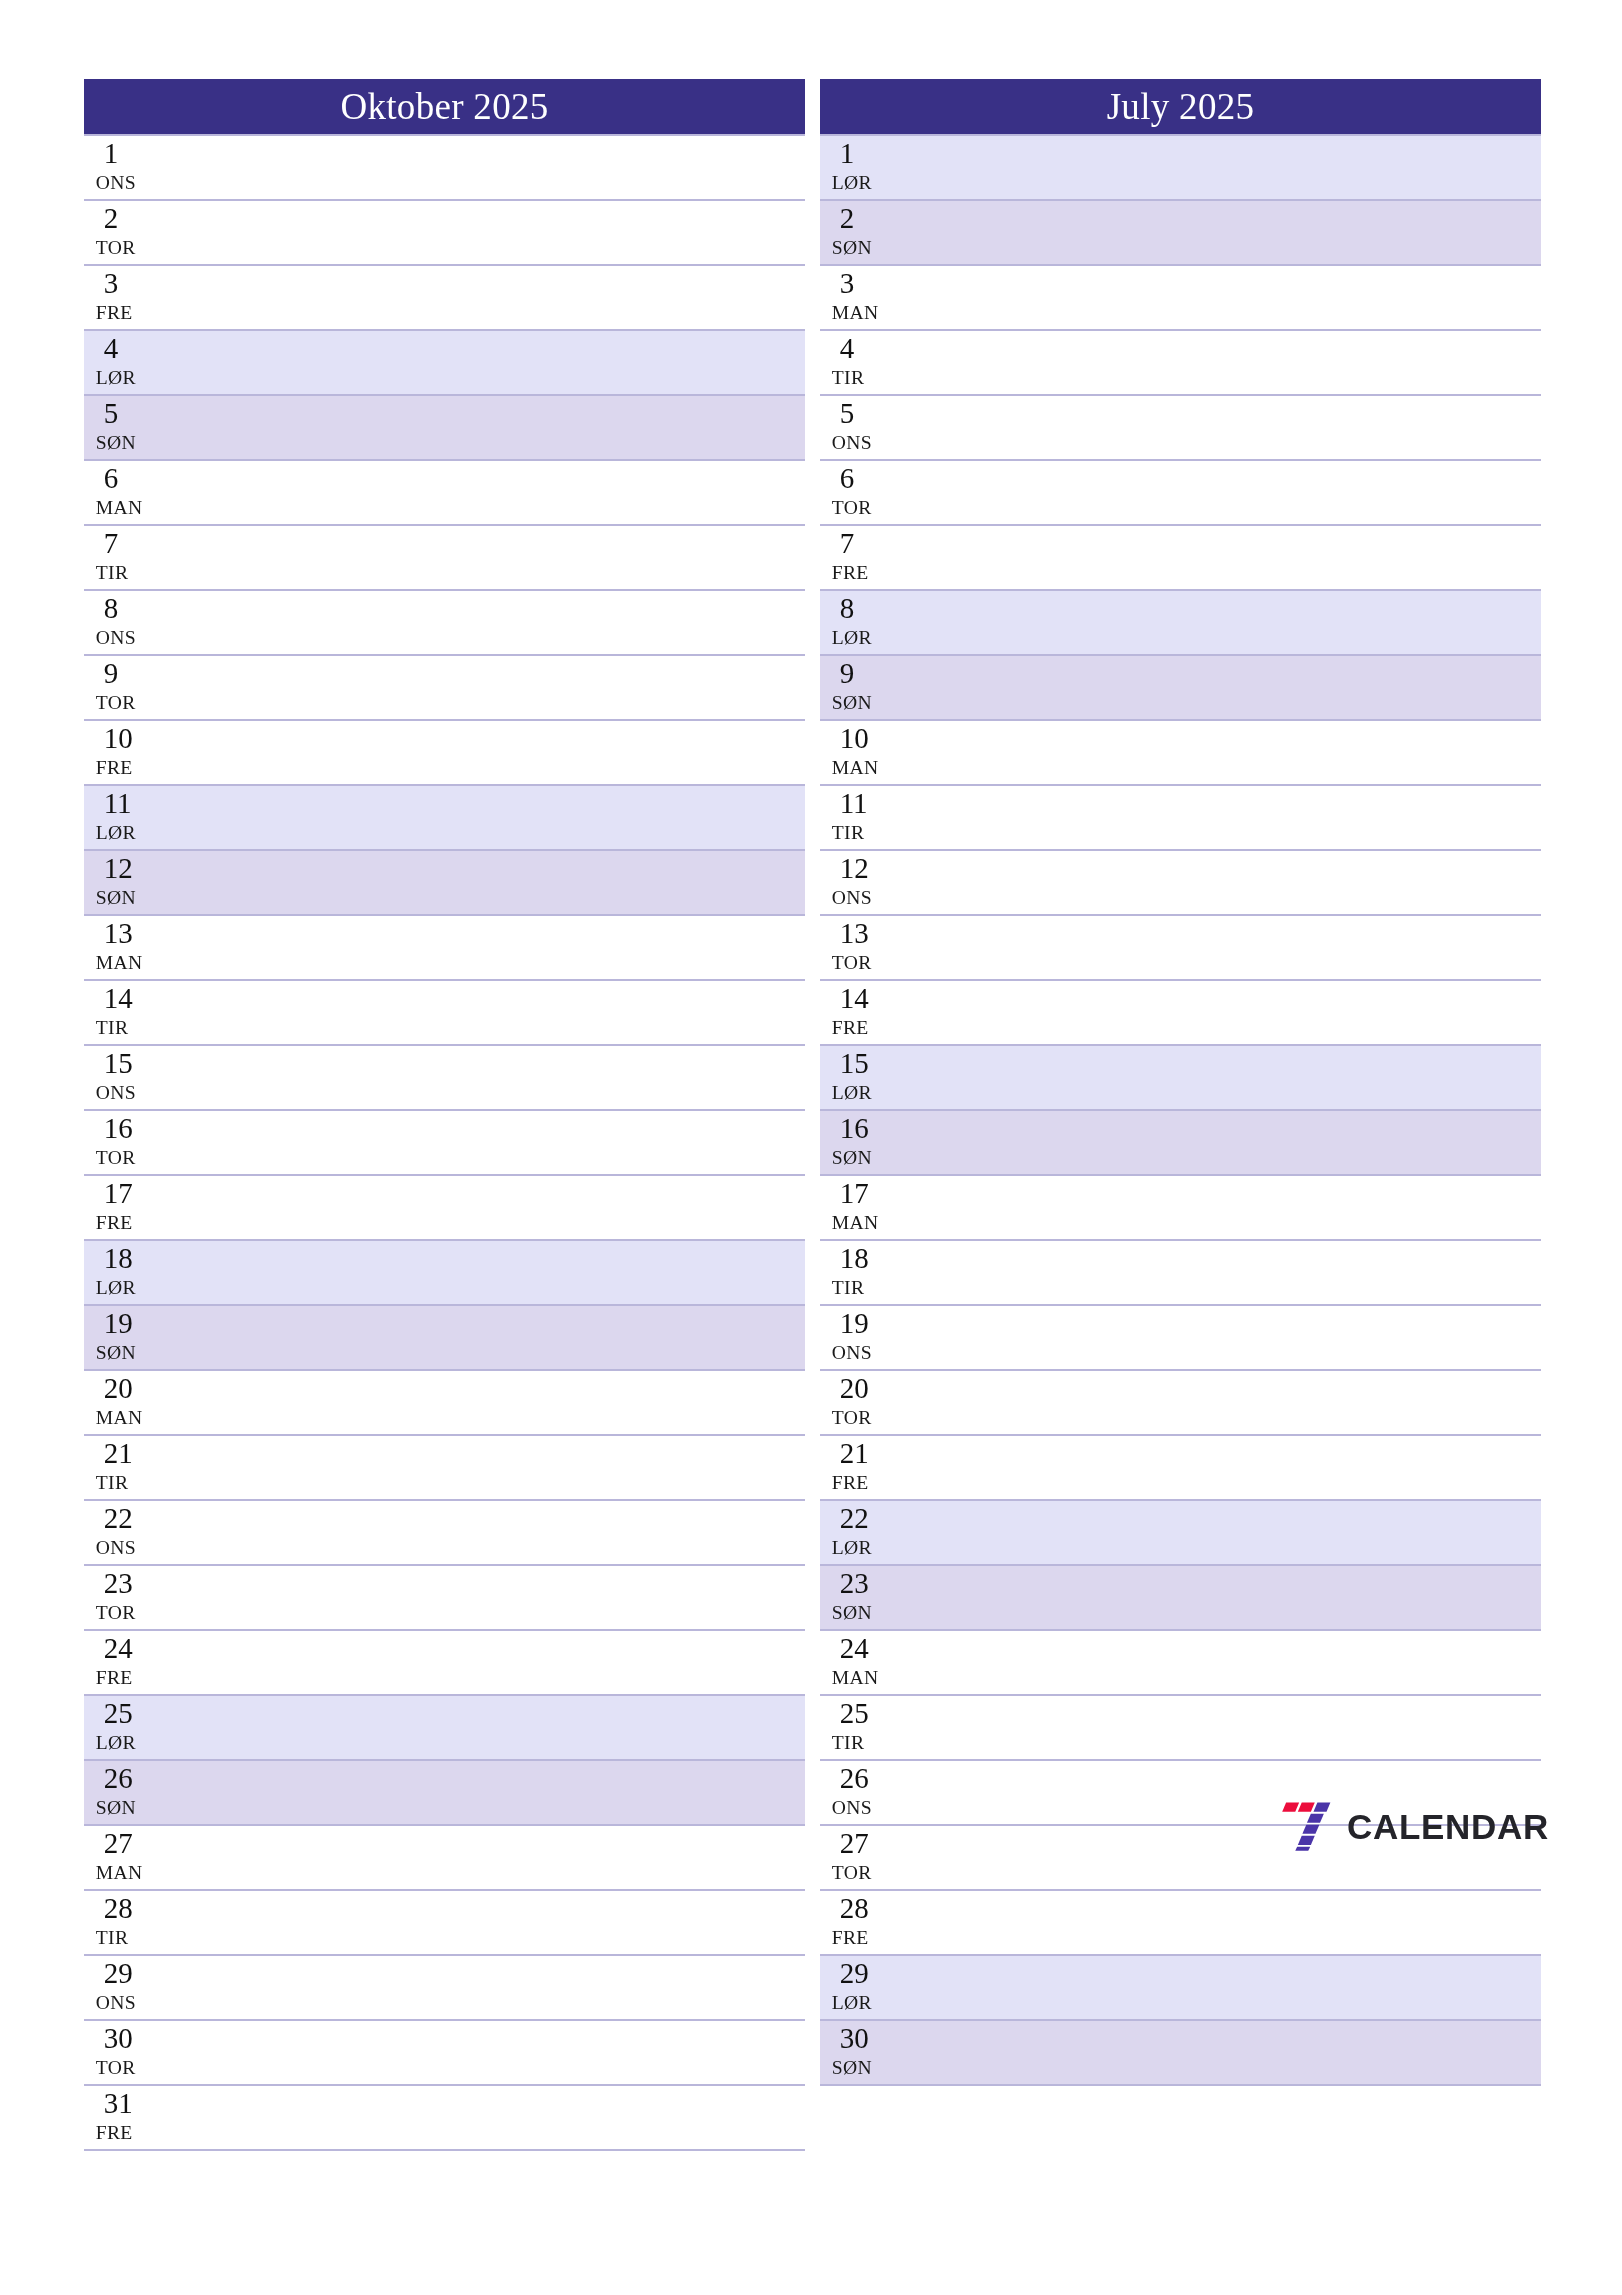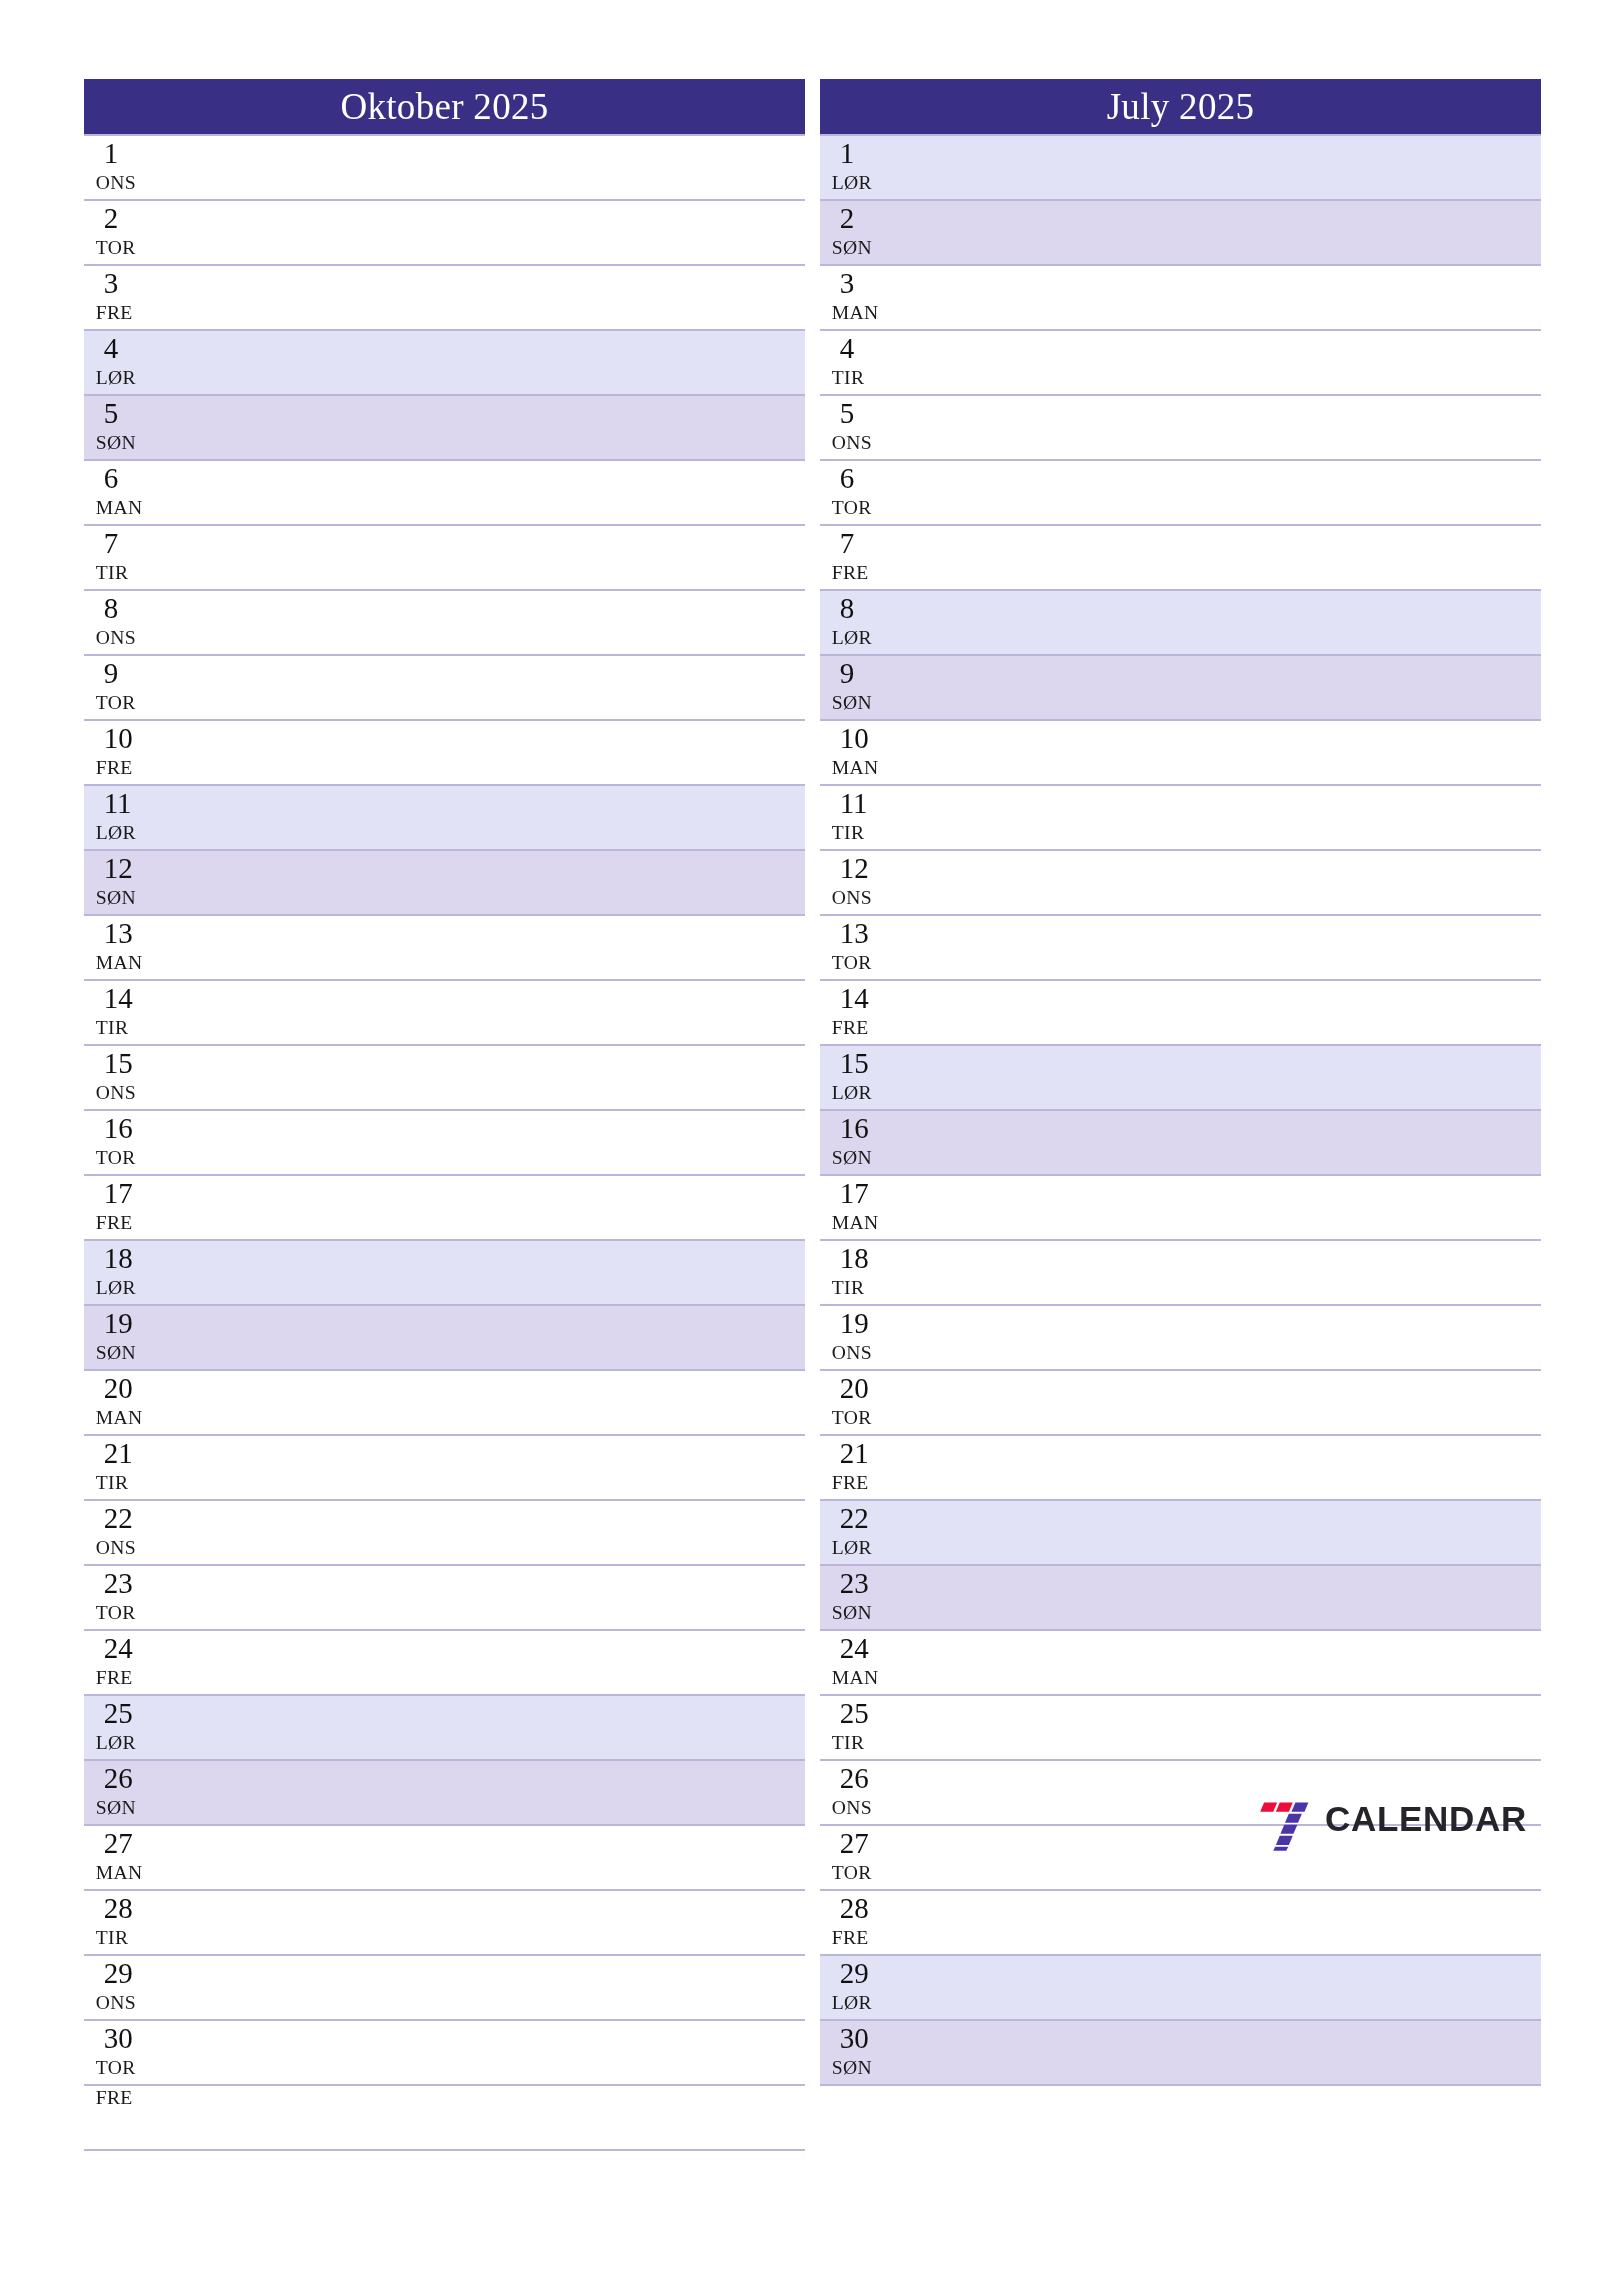"CALENDAR" .footer { align-items: none -> center; right: 96px -> 74px }
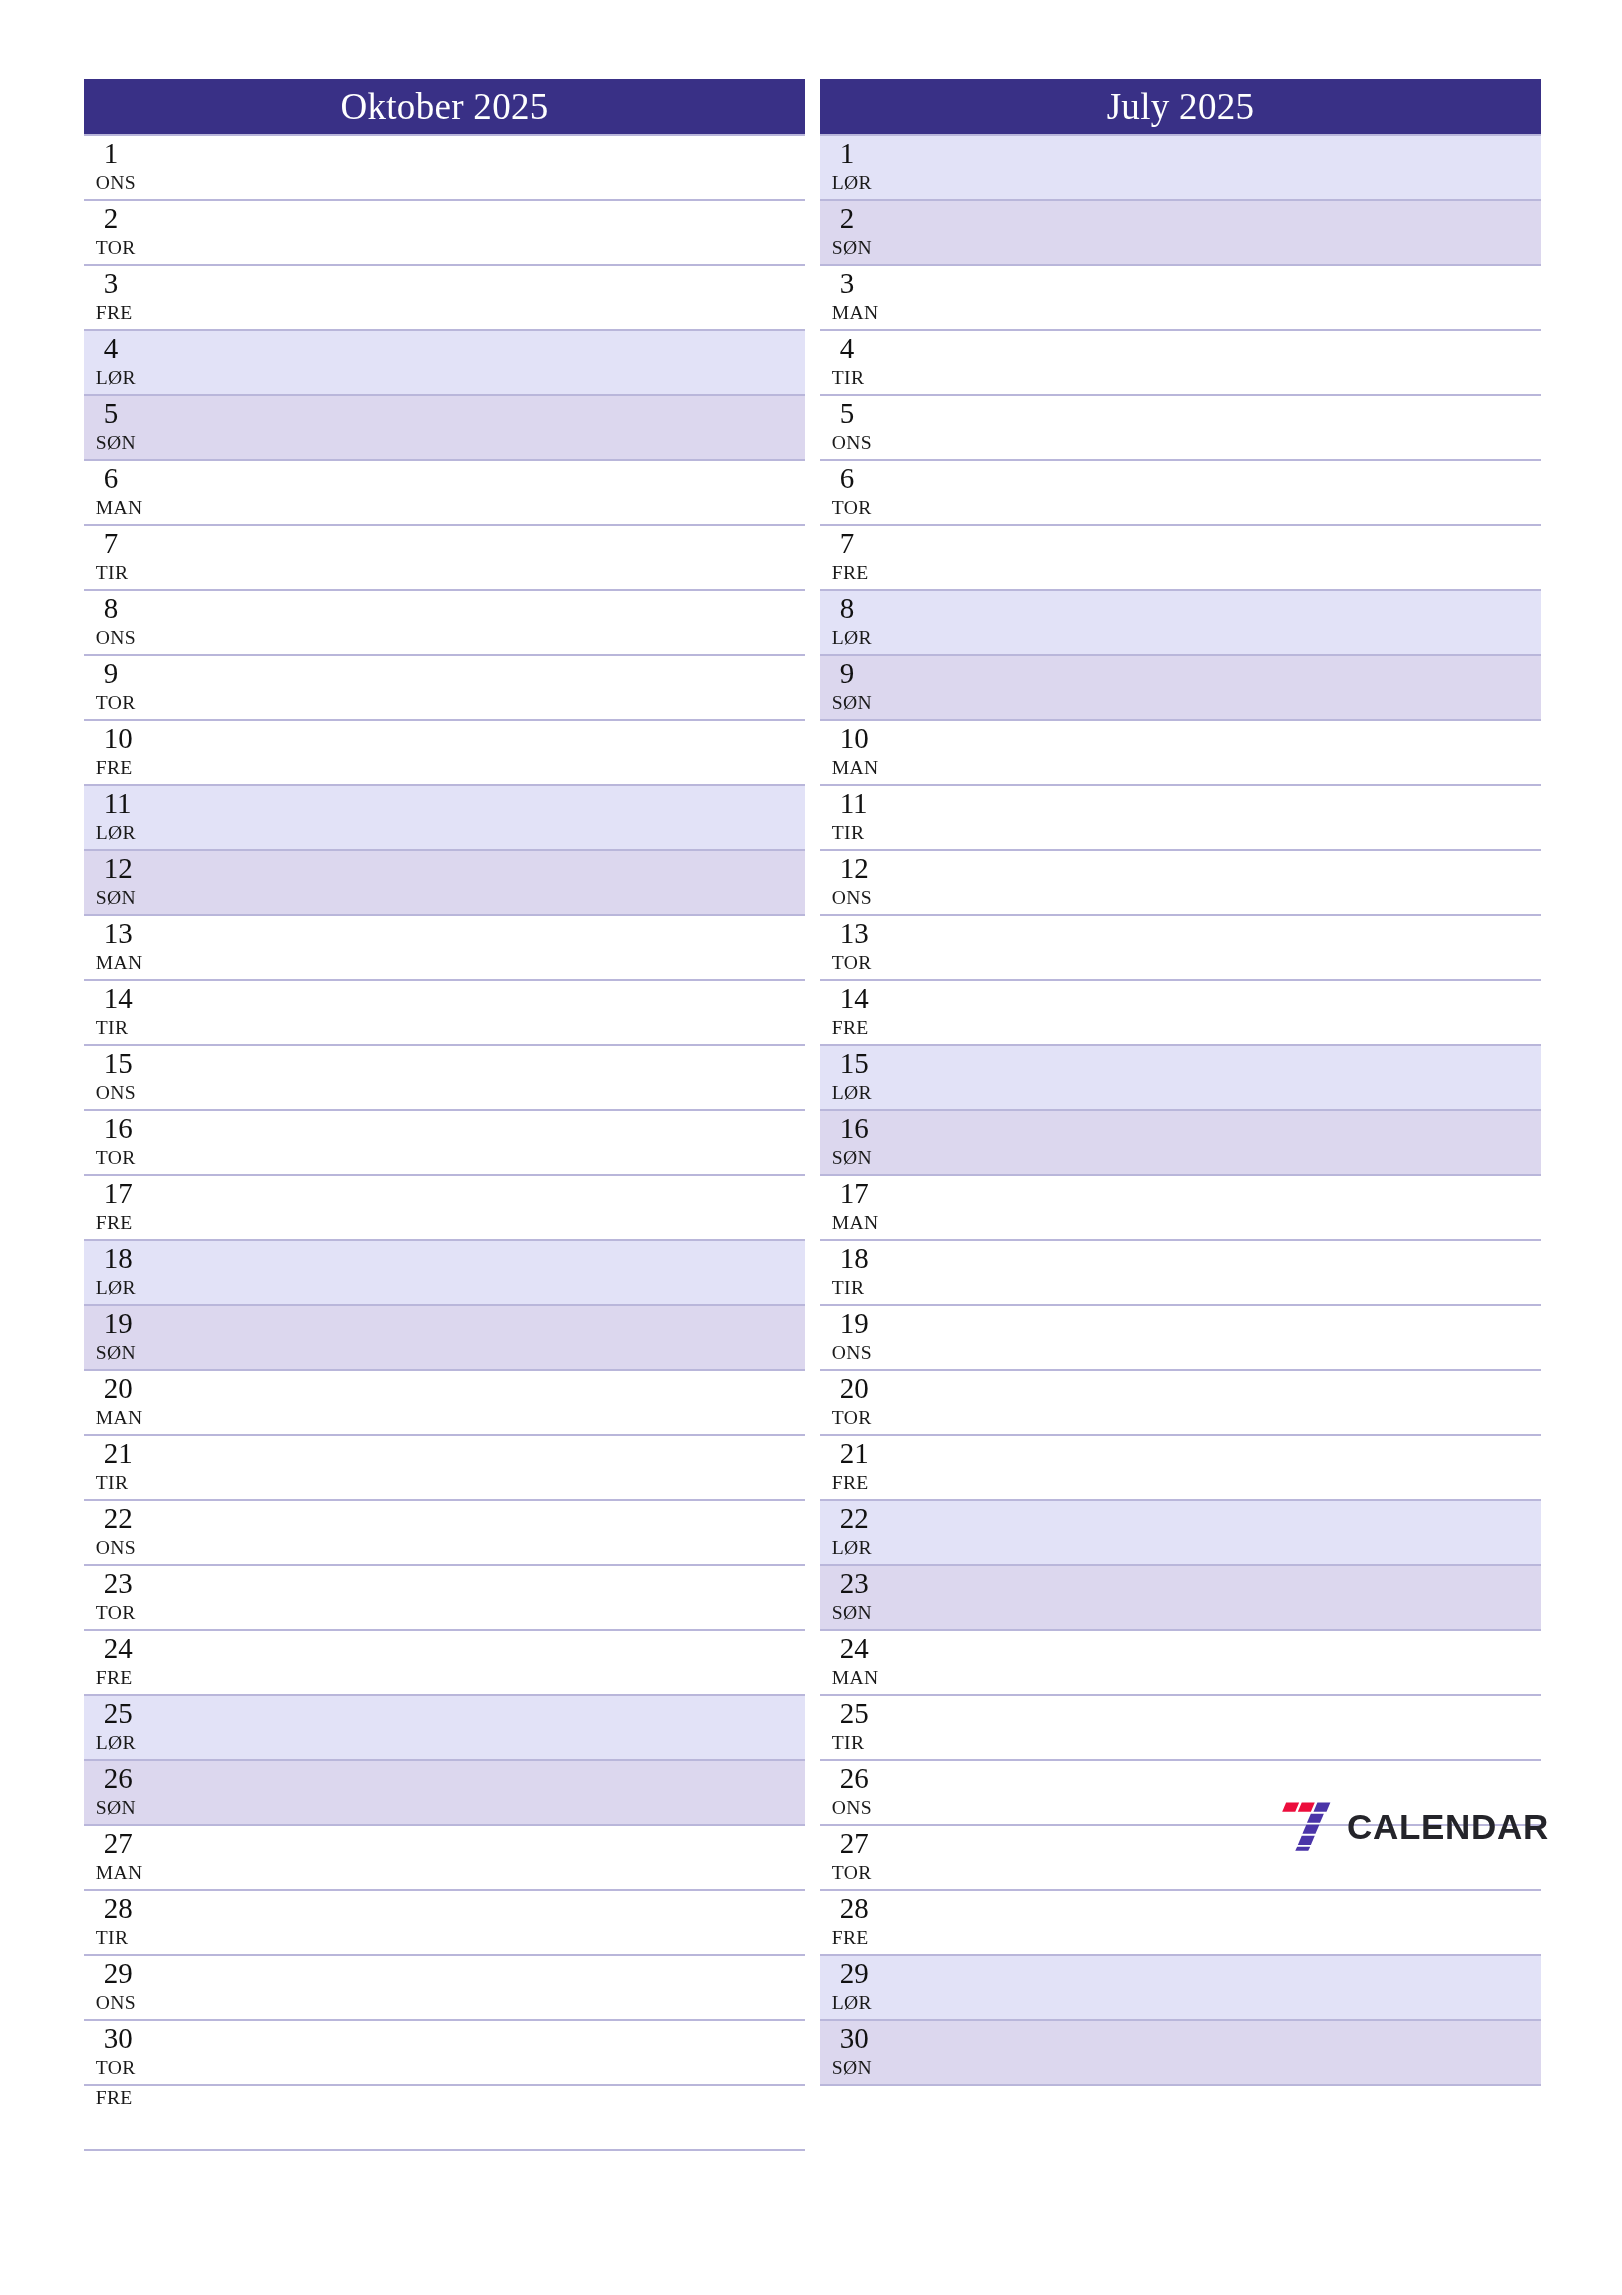"31" div.day-num { html: none -> <div>31</div> }
